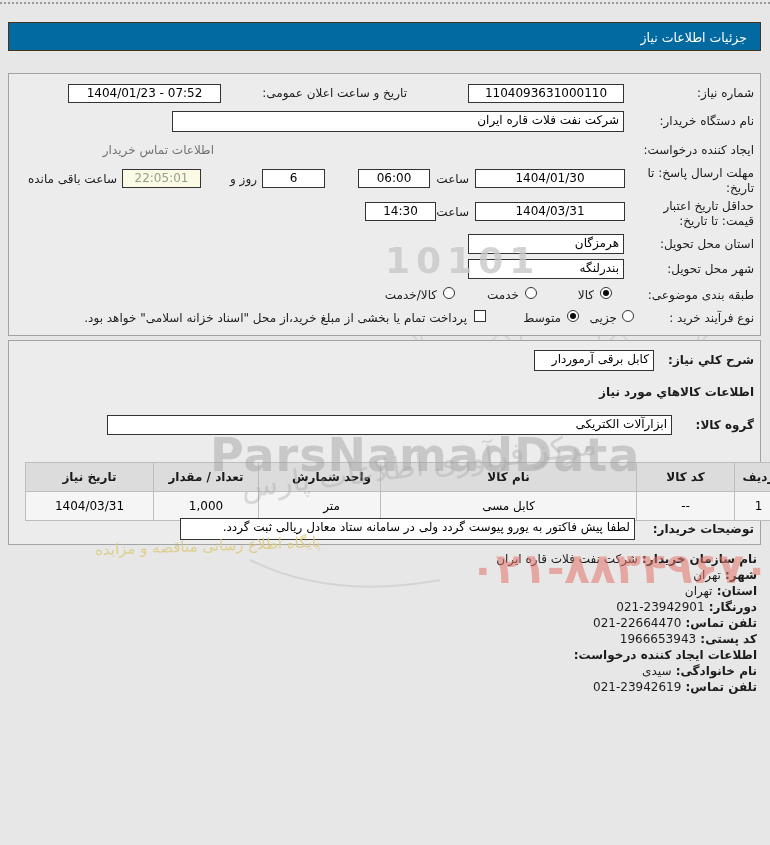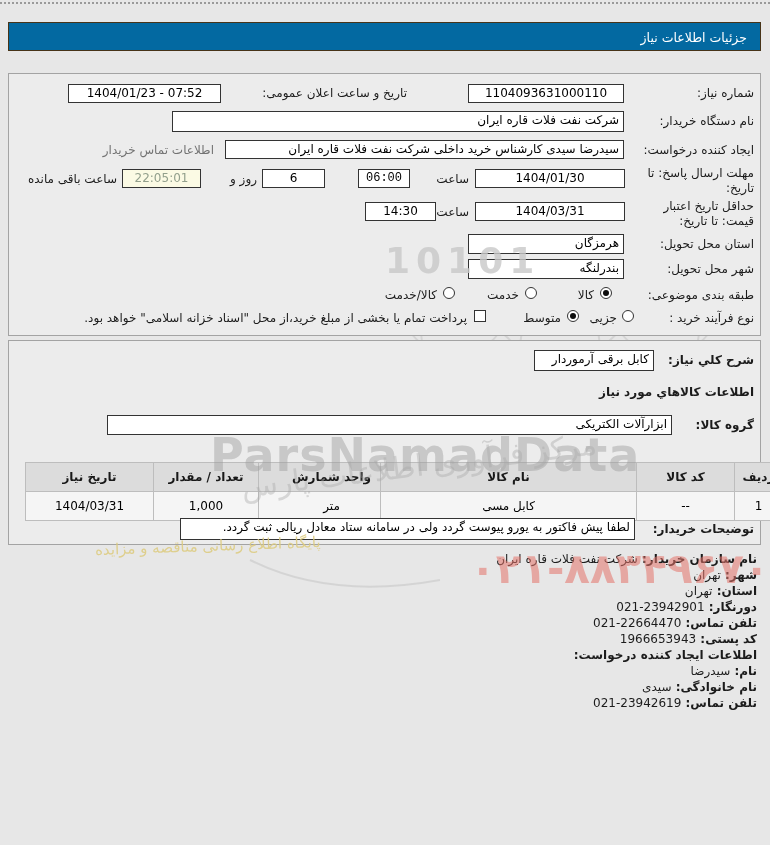"سیدرضا سیدی کارشناس خرید داخلی" div.ibox { html: <div>سیدرضا سیدی کارشناس خرید داخلی شرکت نفت فلات قاره ایران</div> -> none }
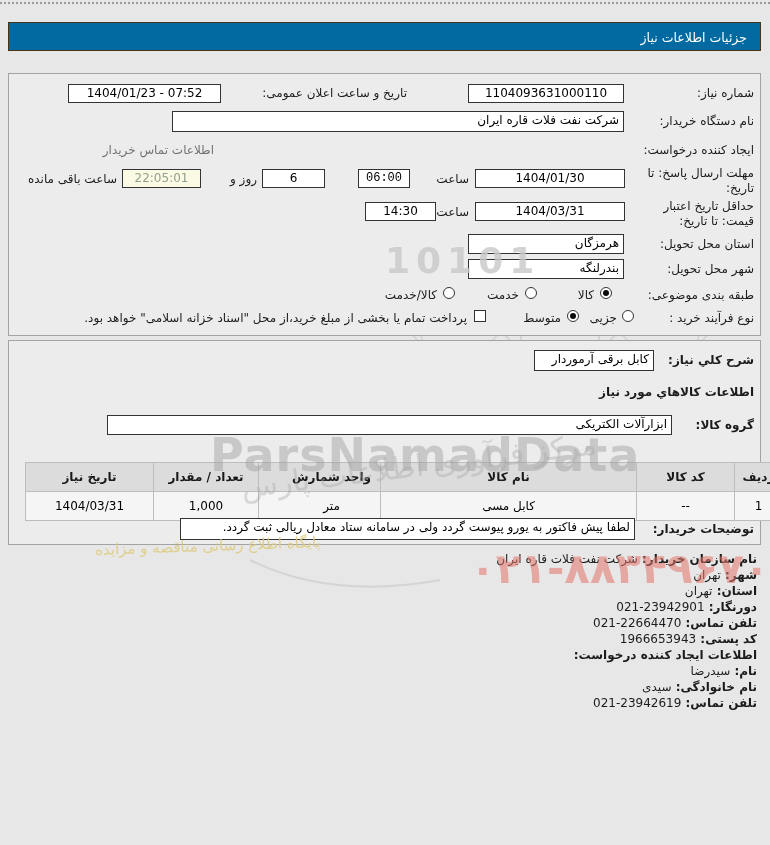"06:00" div.ibox { font-family: Liberation Mono, monospace -> none; width: 52px -> 72px }
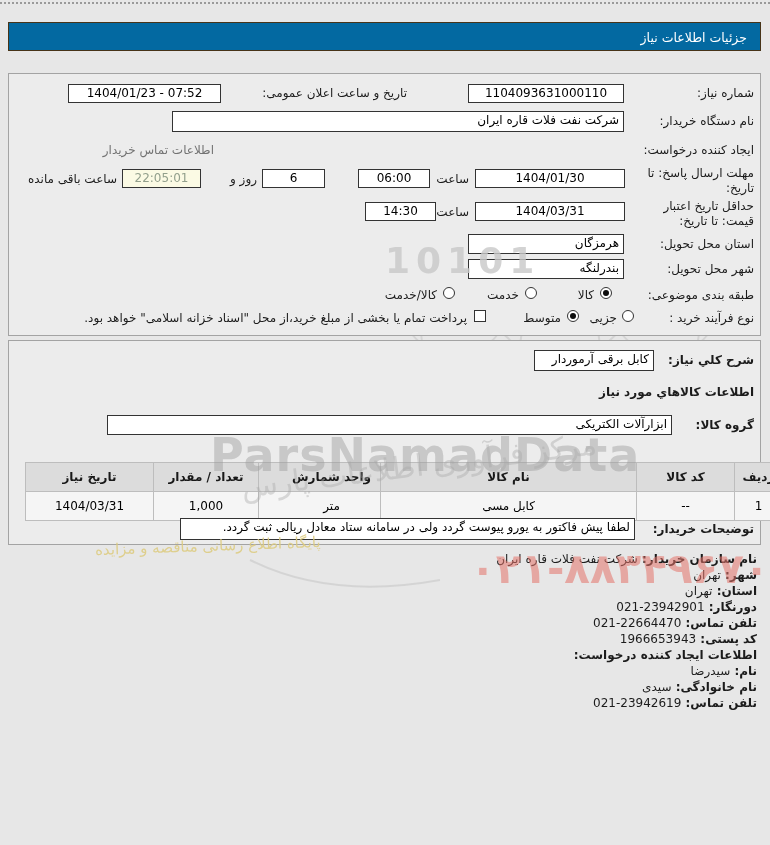"نام: سیدرضا" div.line { html: <div><b>نام: </b><span>سیدرضا</span></div> -> none }
